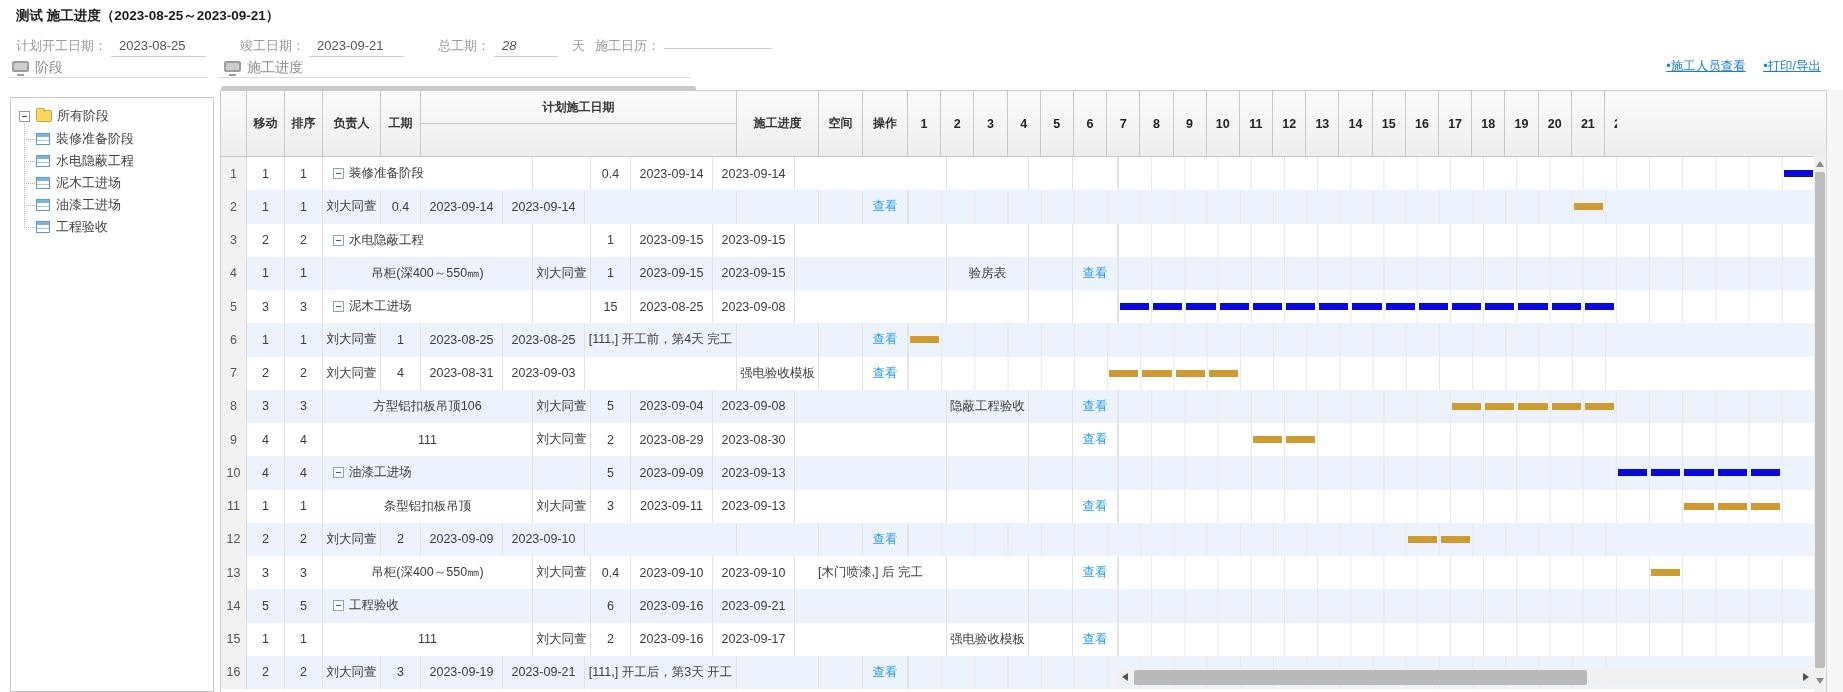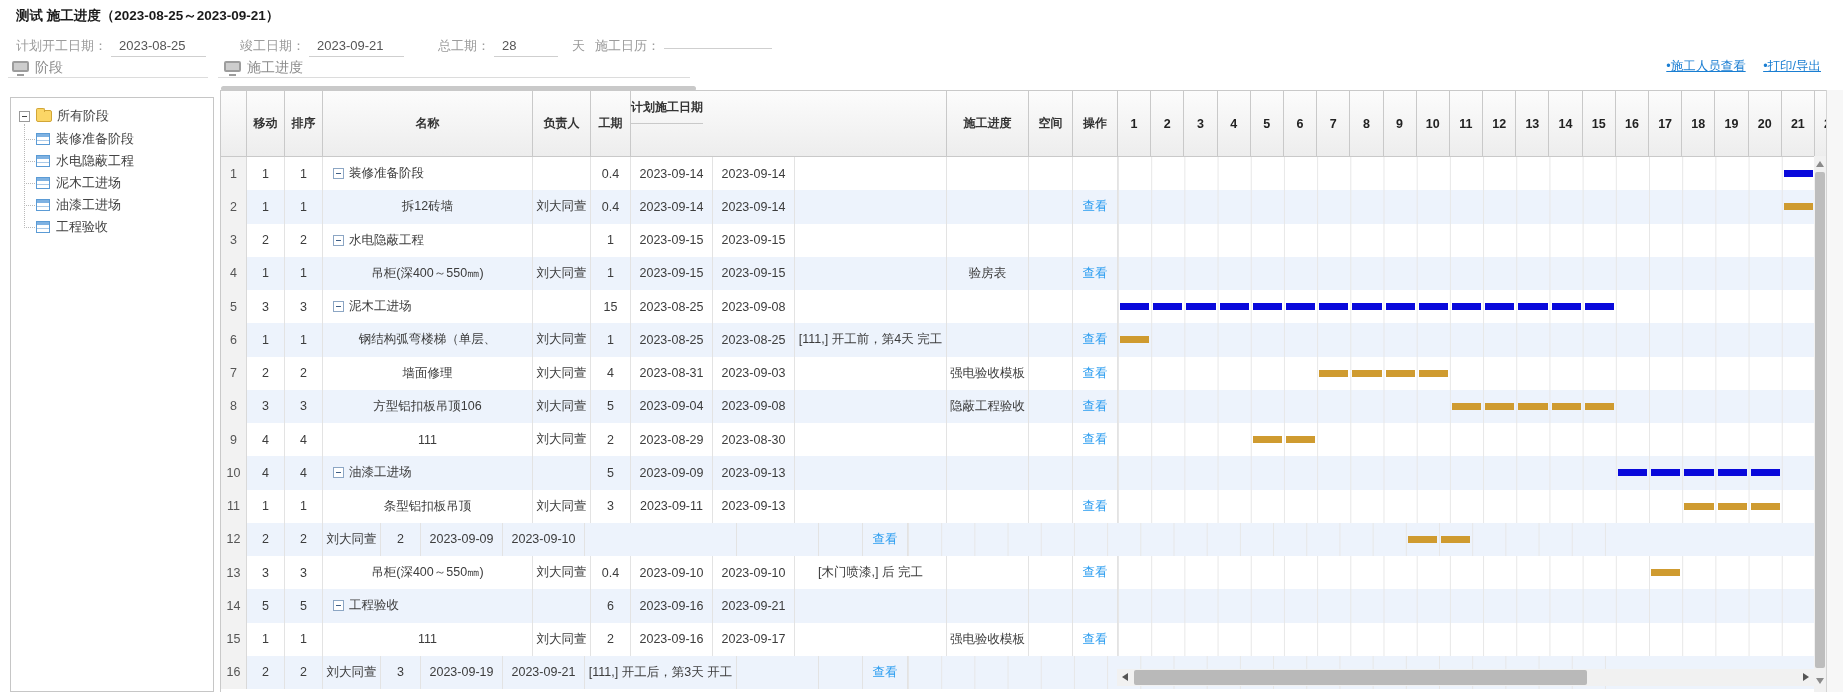"28" span.f-value { font-style: none -> italic }
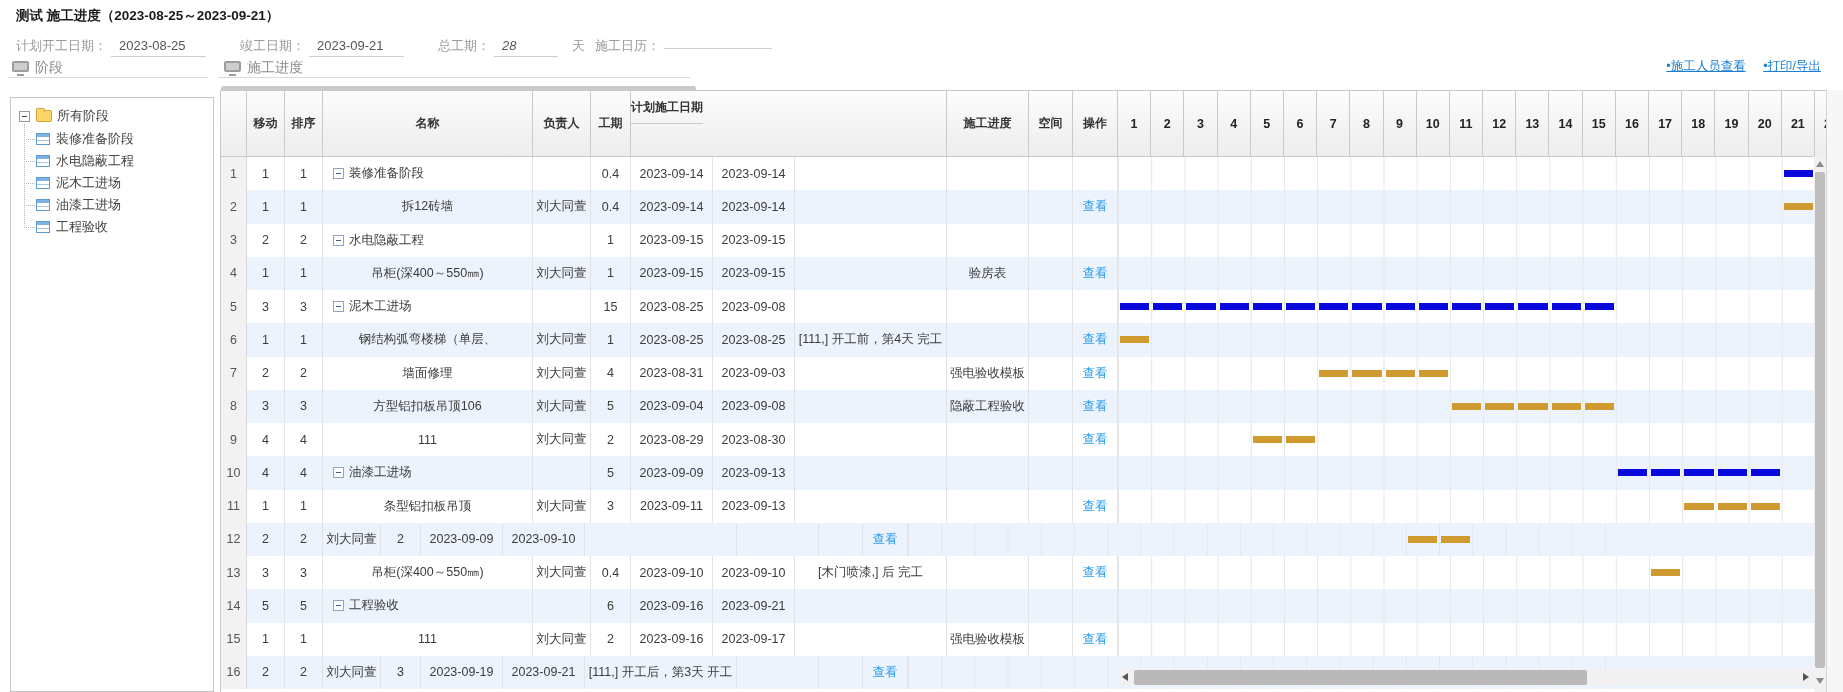"计划施工日期" .hgroup { flex-direction: row -> column }
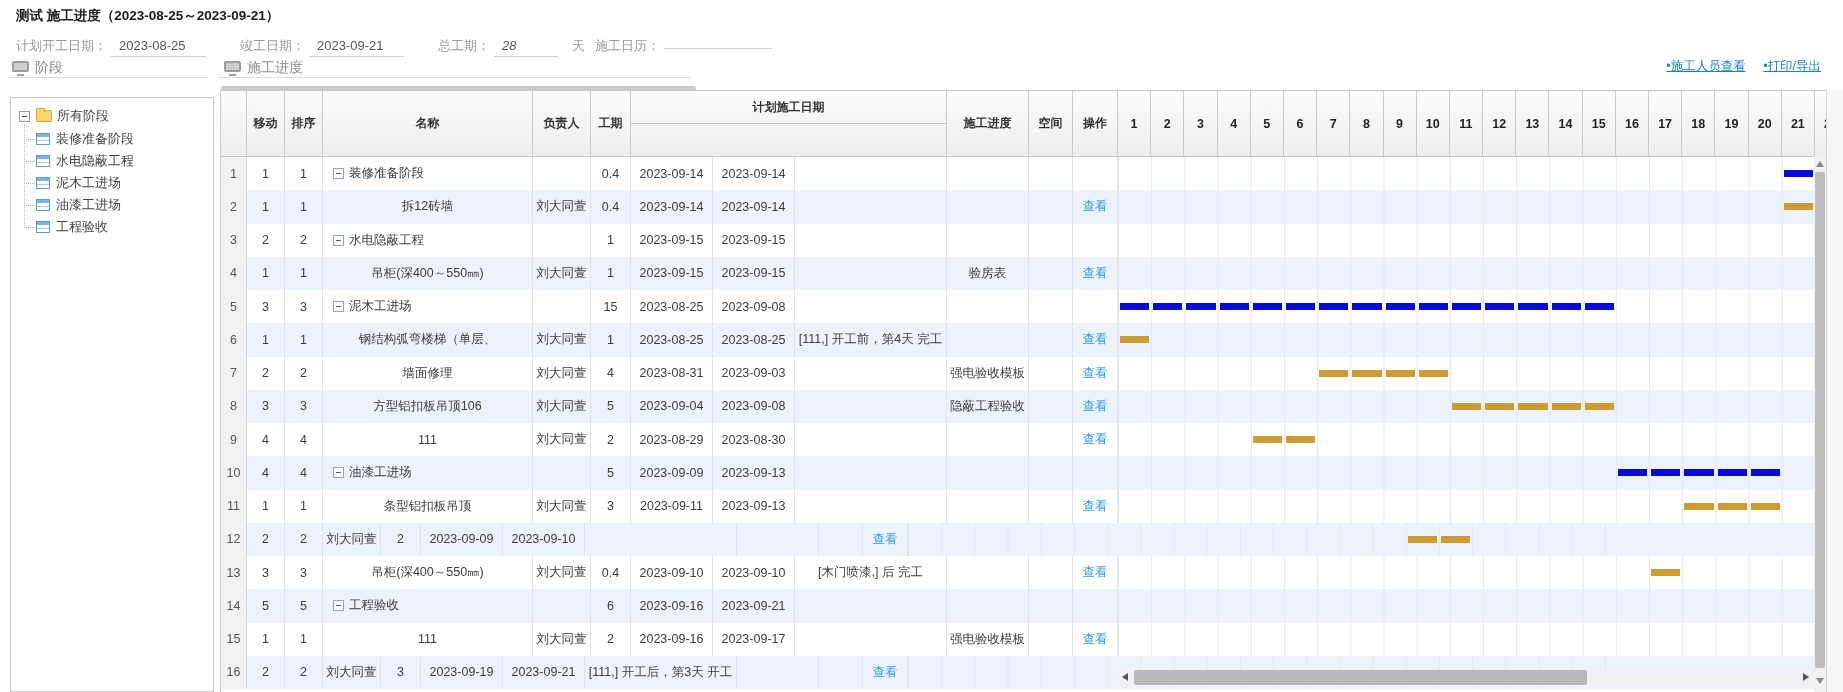"名称" div.hcell { html: <div>名称</div> -> none }
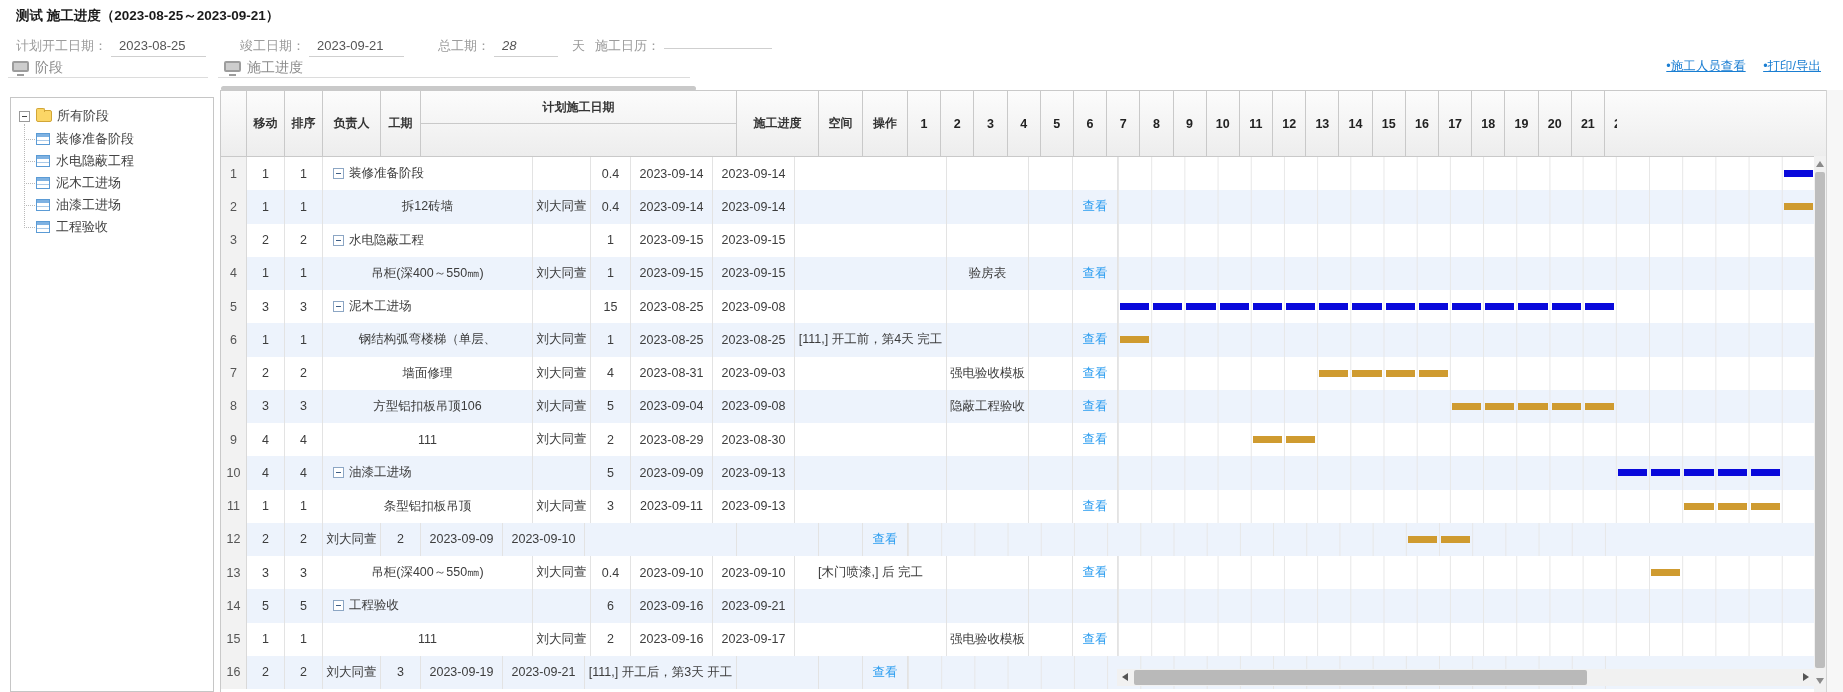"拆12砖墙" div.bcell { html: <div> <span>拆12砖墙</span> </div> -> none }
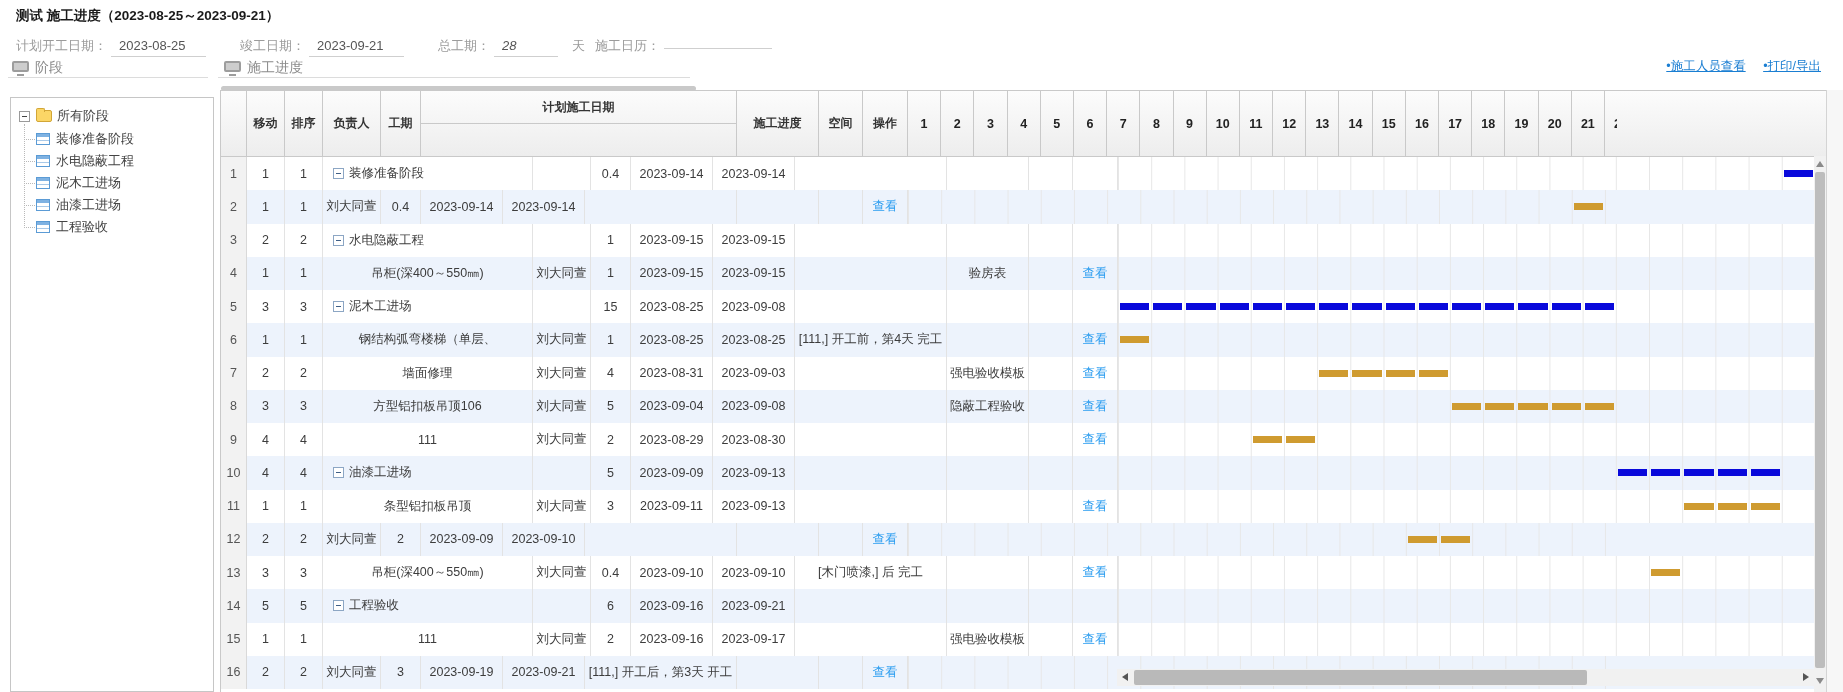"钢结构弧弯楼梯（单层、" div.bcell { html: <div> <span>钢结构弧弯楼梯（单层、</span> </div> -> none }
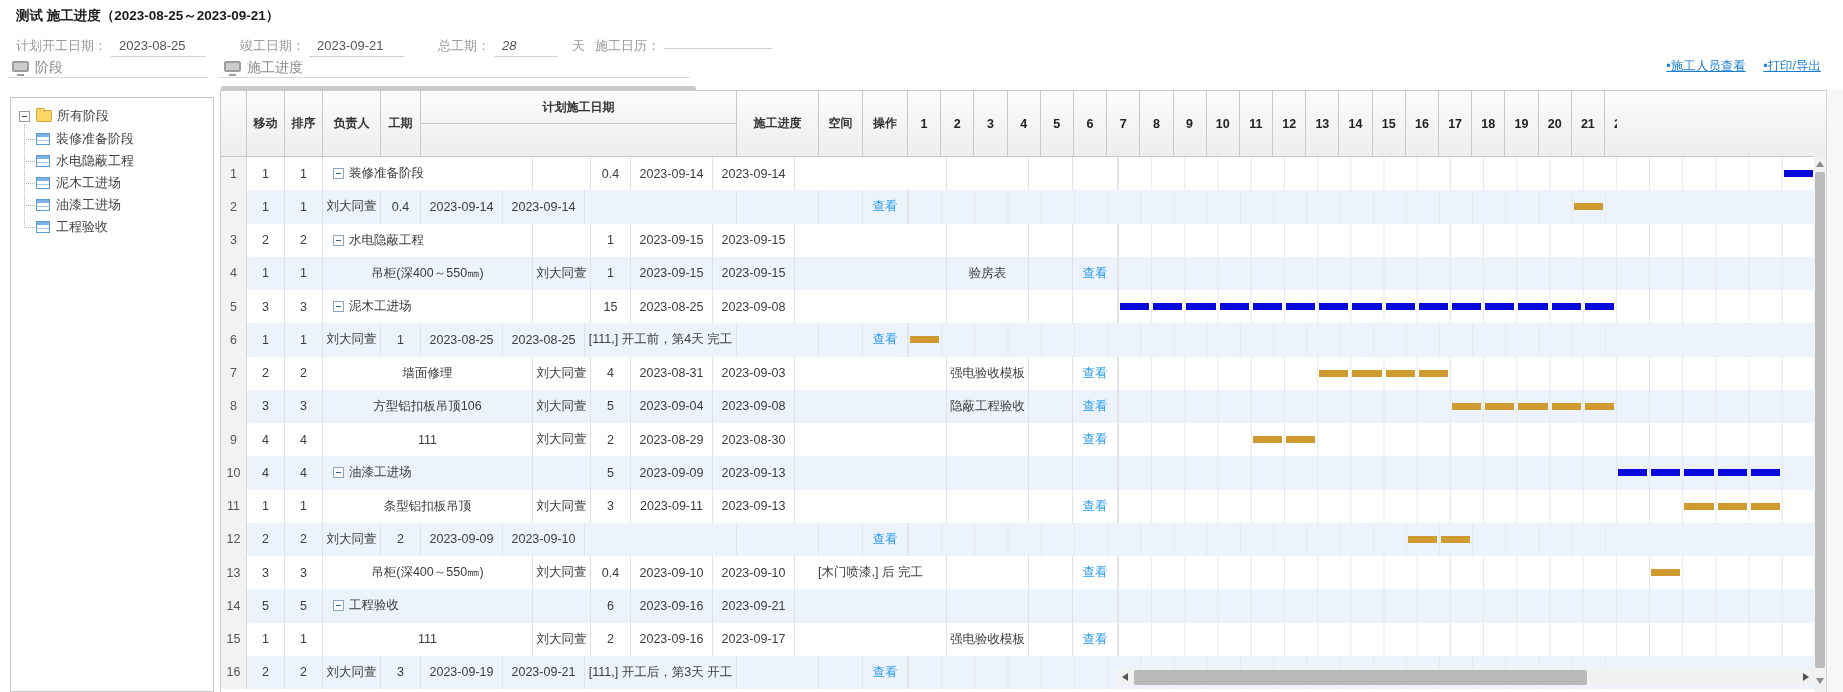"墙面修理" div.bcell { html: <div> <span>墙面修理</span> </div> -> none }
